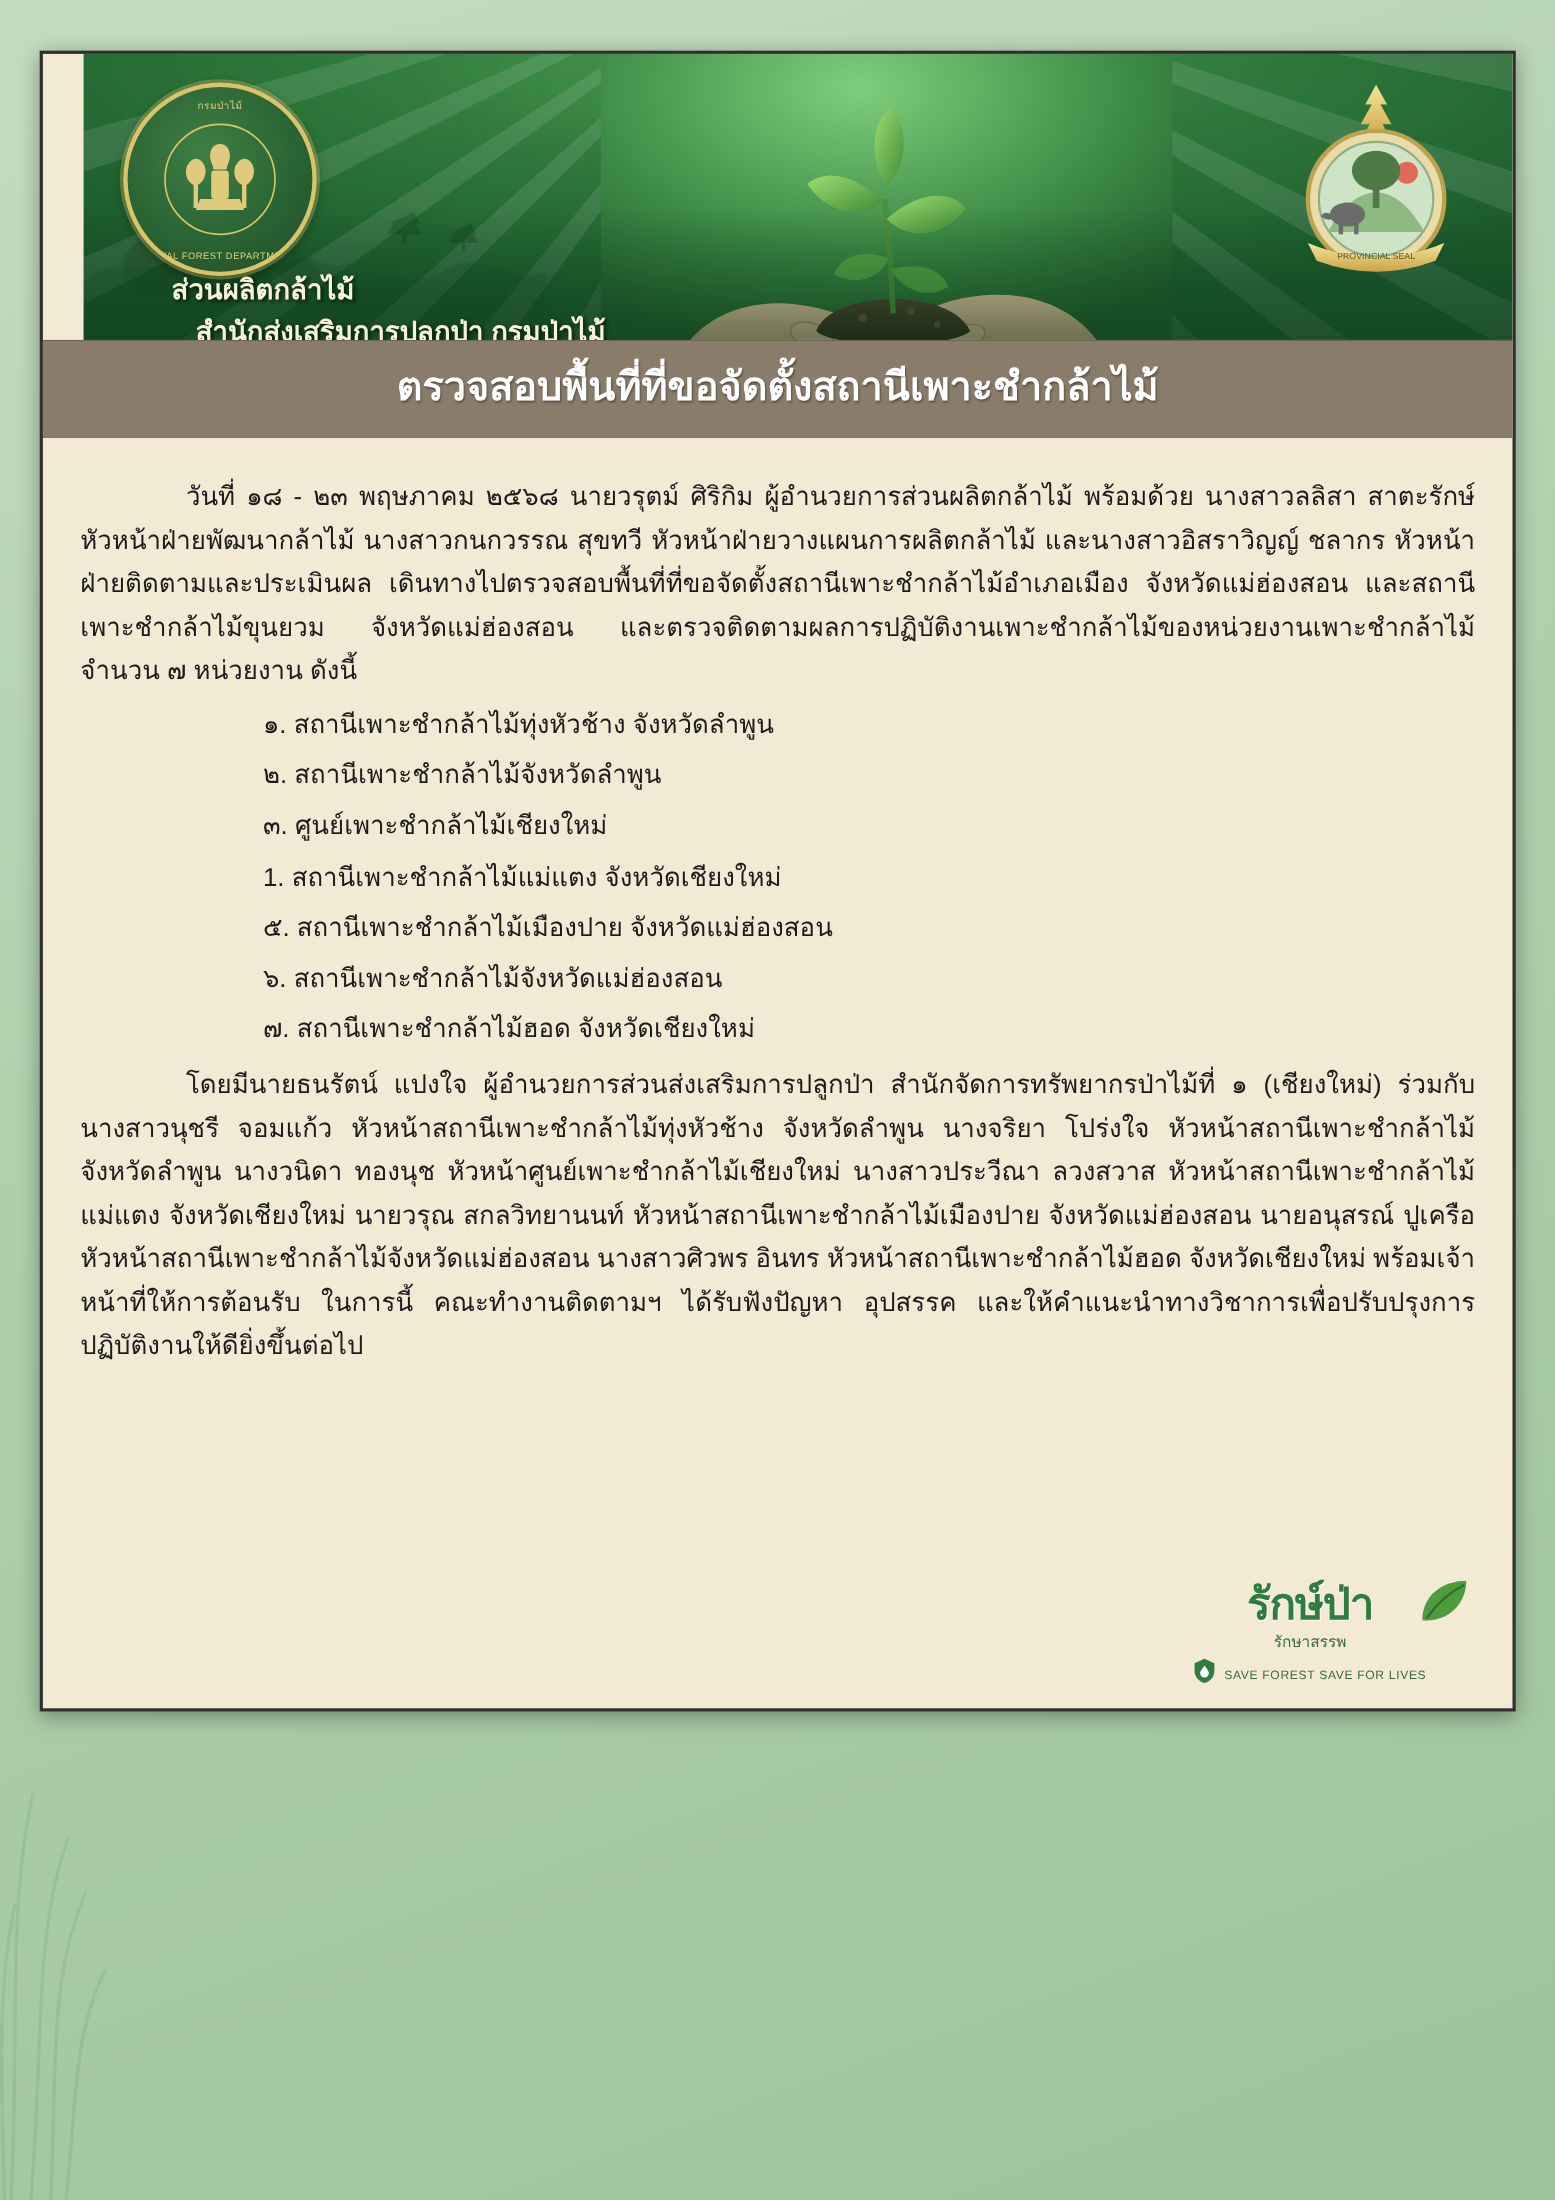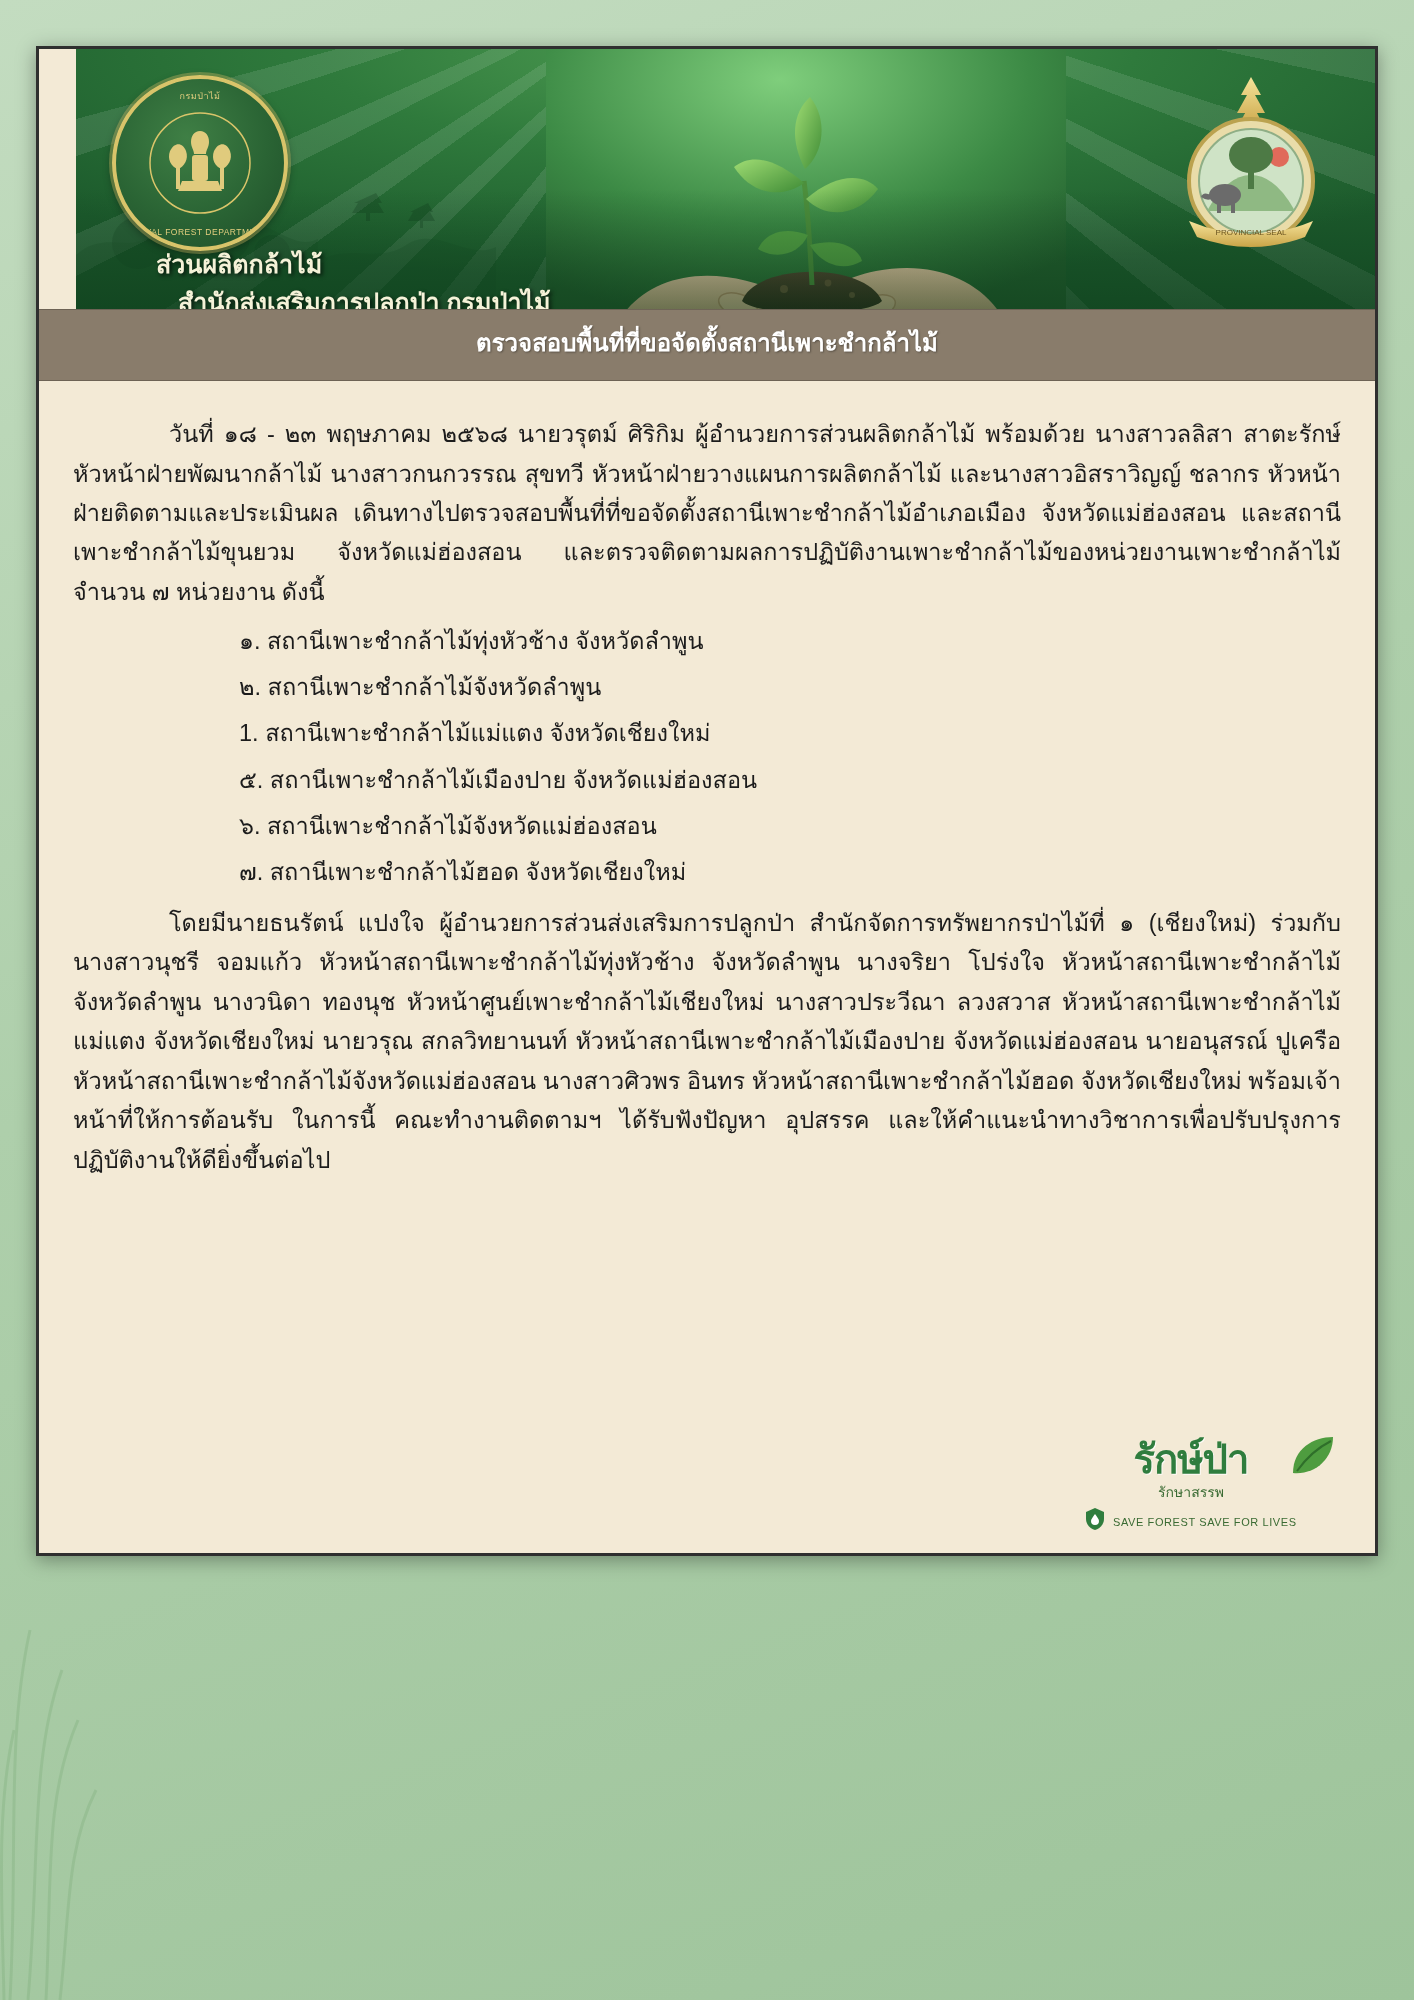"ตรวจสอบพื้นที่ที่ขอจัดตั้งสถานีเพาะชำกล้" .title-bar .t1 { font-size: 24px -> 36px }
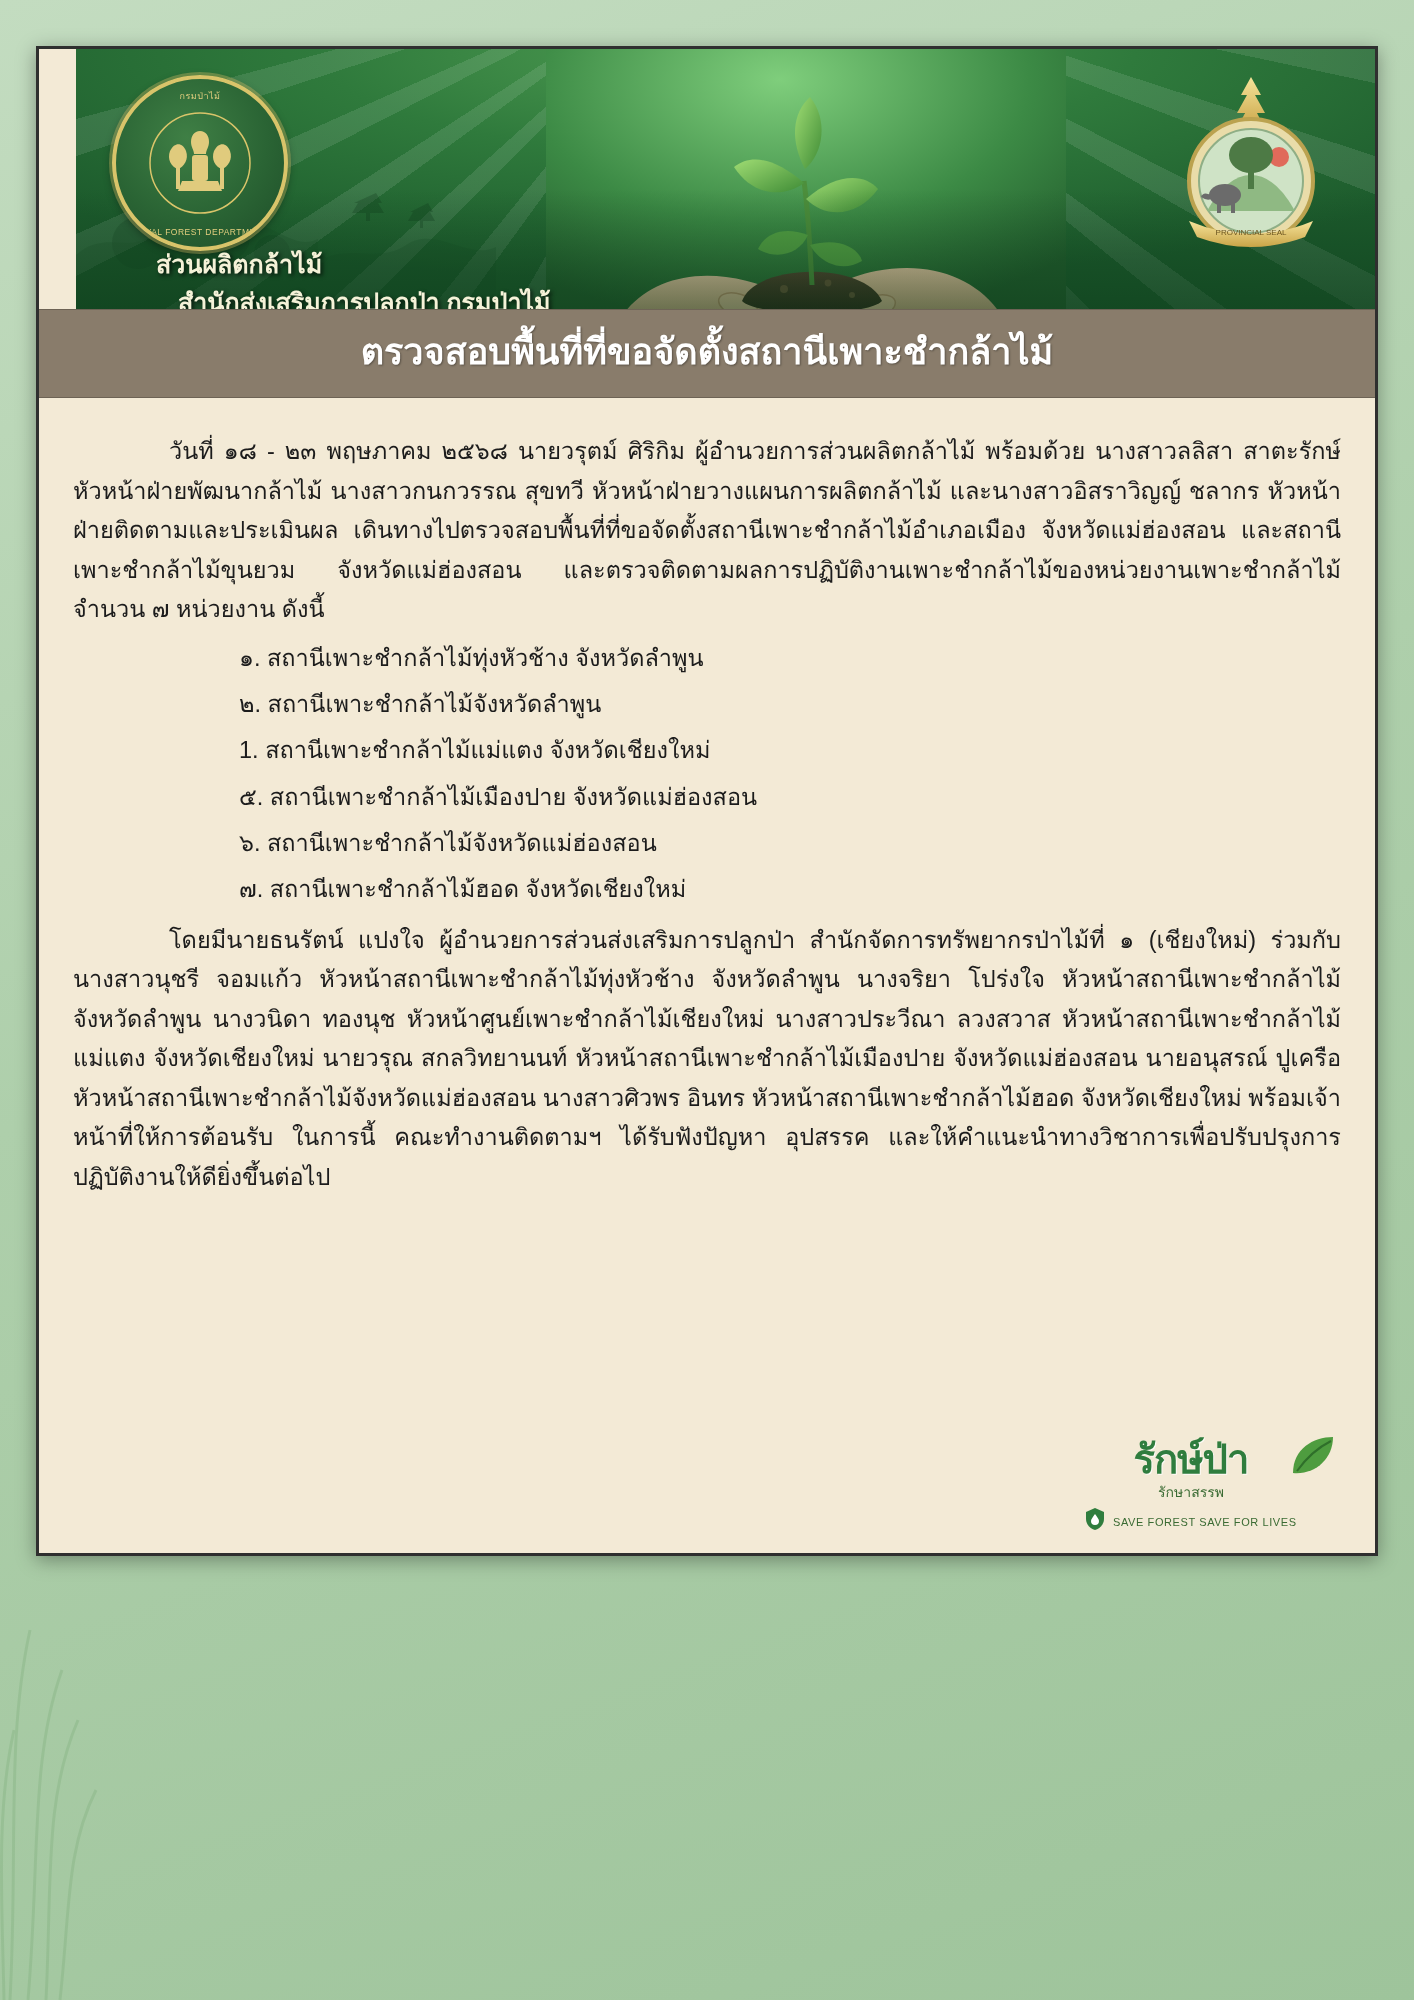"๓. ศูนย์เพาะชำกล้าไม้เชียงใหม่" li { html: none -> <li>๓. ศูนย์เพาะชำกล้าไม้เชียงใหม่</li> }
